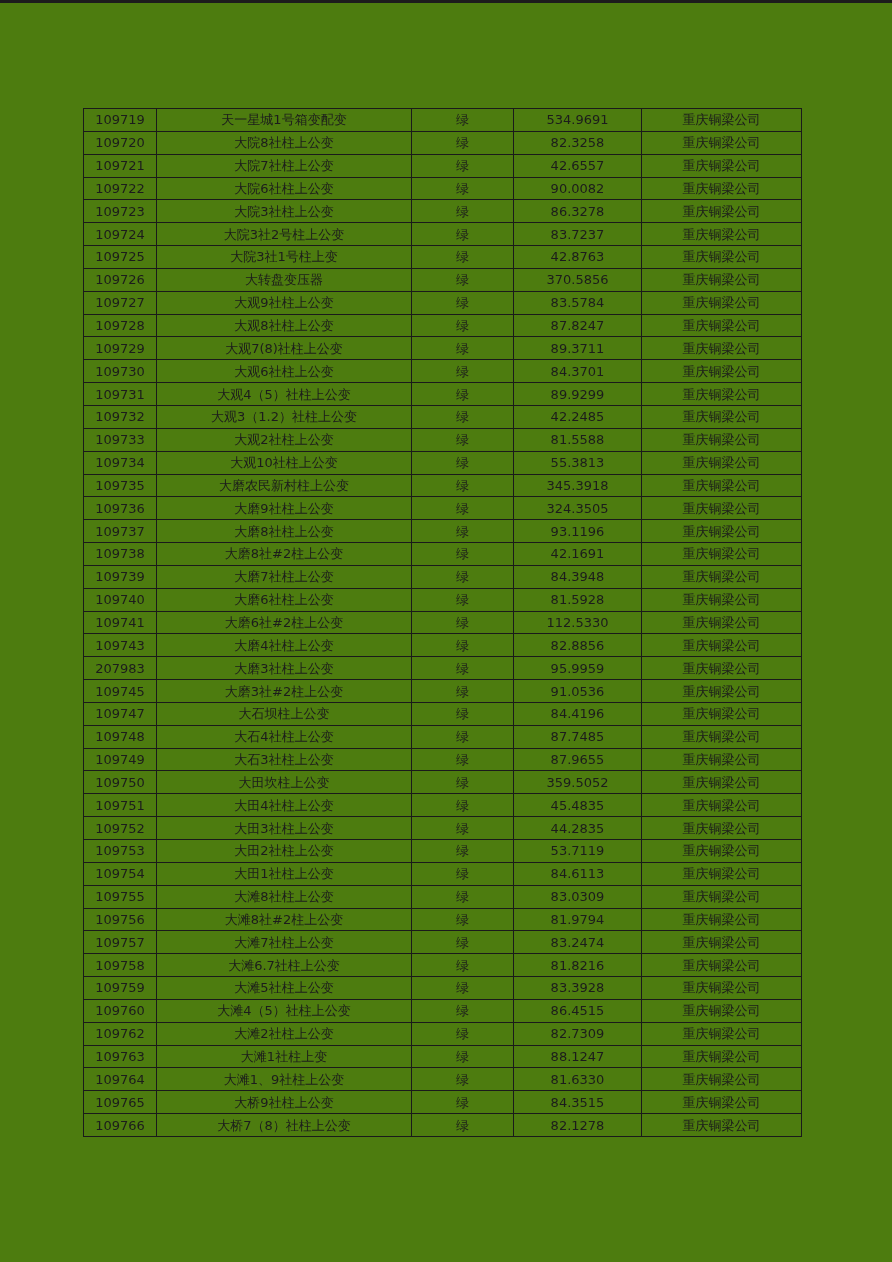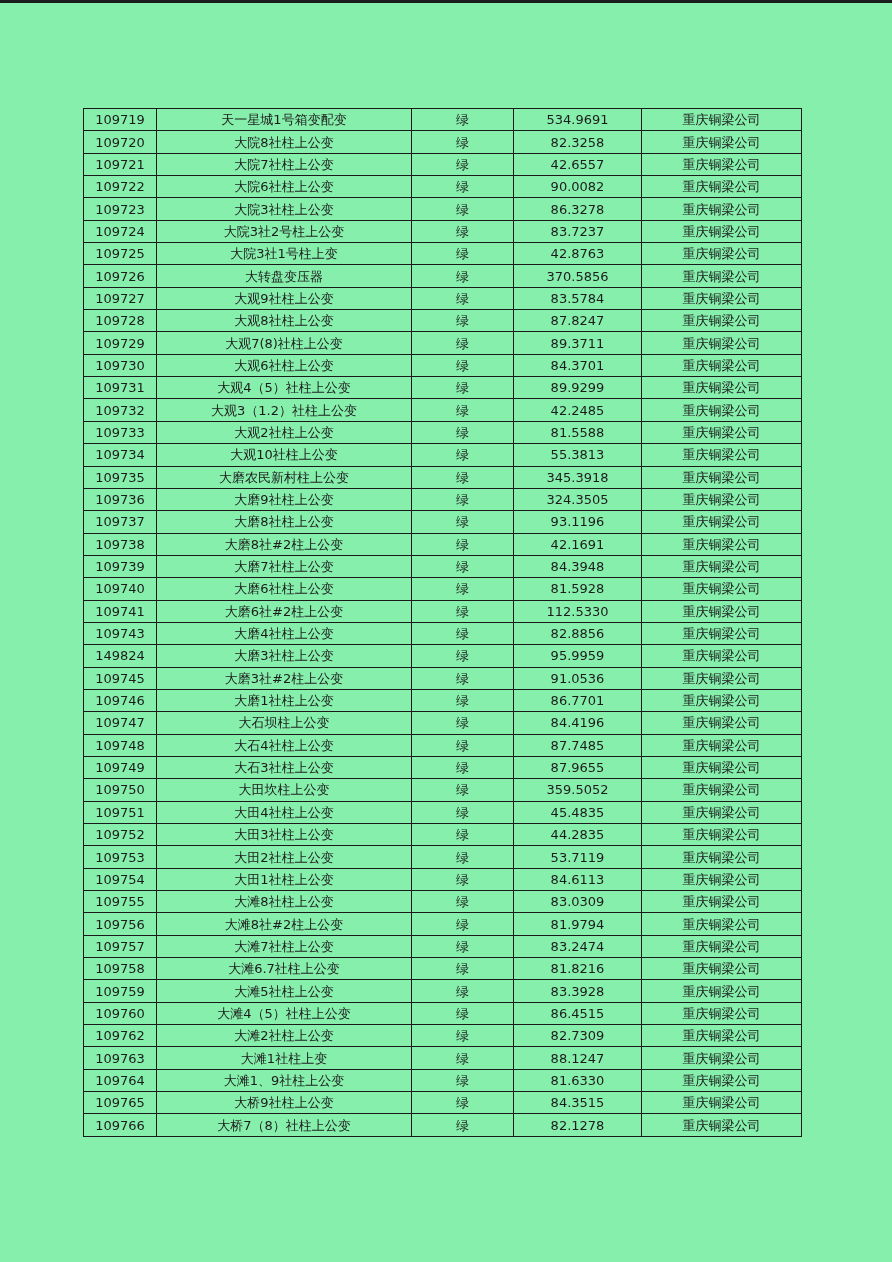"109719" div.viewport { background: #86efac -> #4d7c0f }
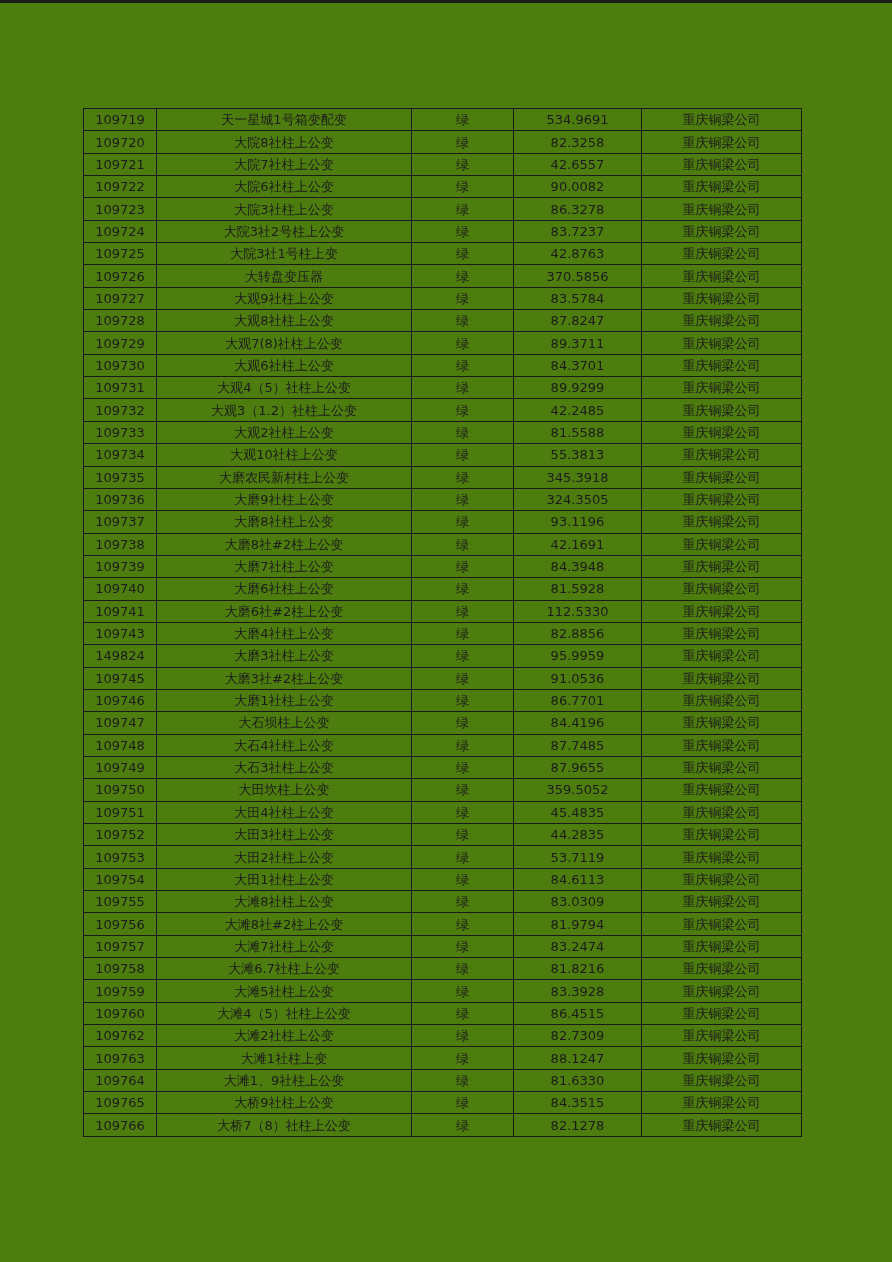"149824" td { text: 149824 -> 207983 }
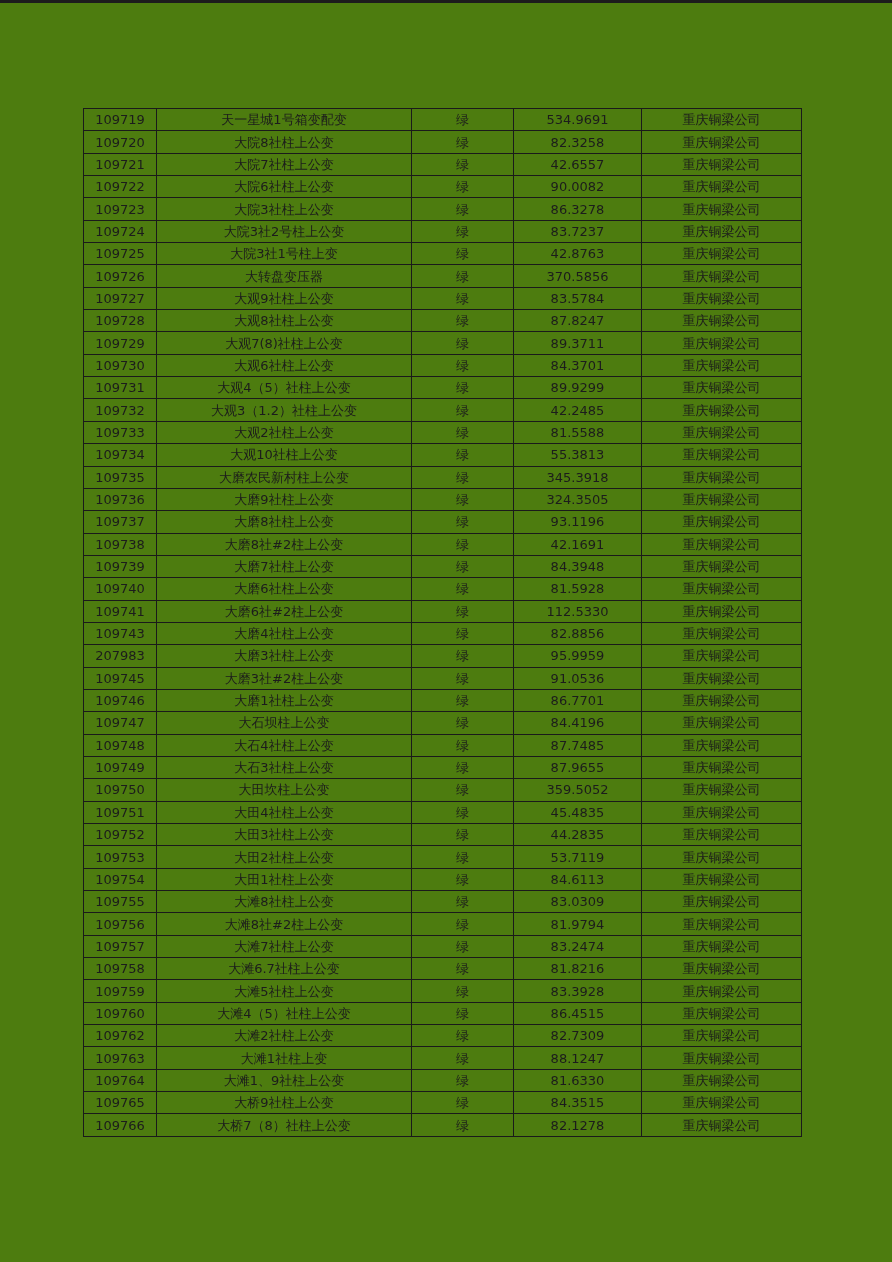"109746" tr { html: <tr> <td>109746</td> <td>大磨1社柱上公变</td> <td>绿</td> <td>86.7701</td> <td>重庆铜梁公司</td> </tr> -> none }
